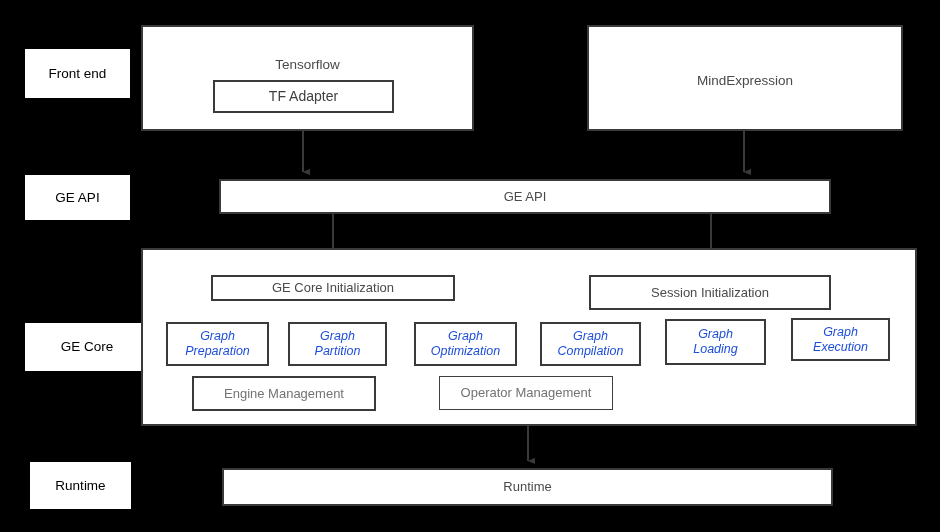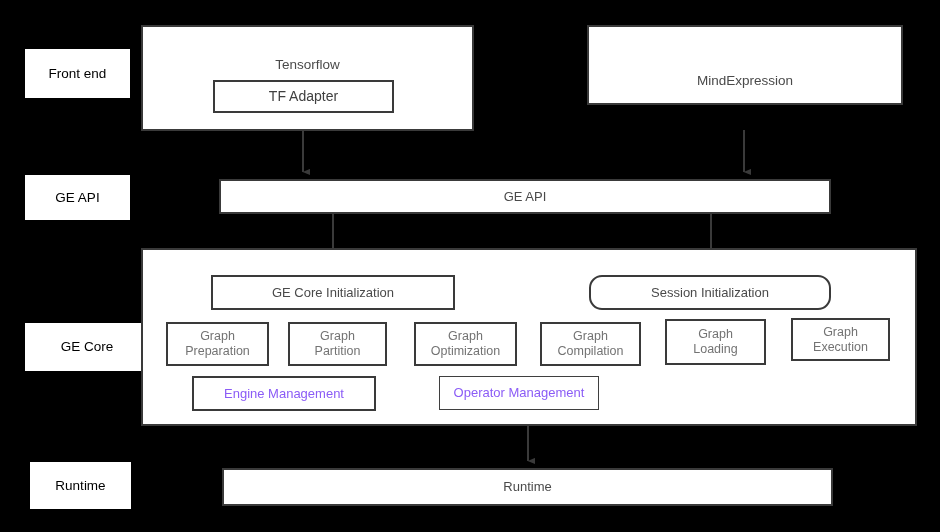"MindExpression" div.box { height: 80px -> 106px }
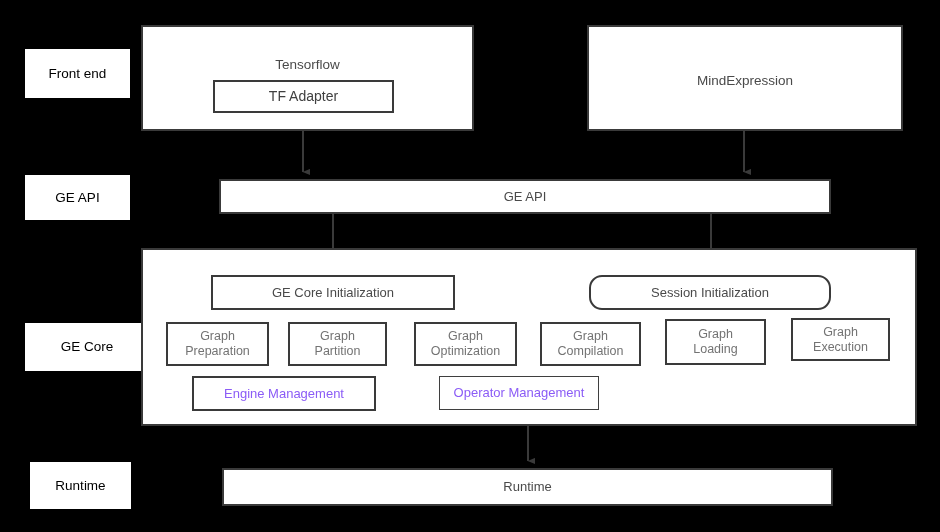"GE Core Initialization" div.box { height: 35px -> 26px }
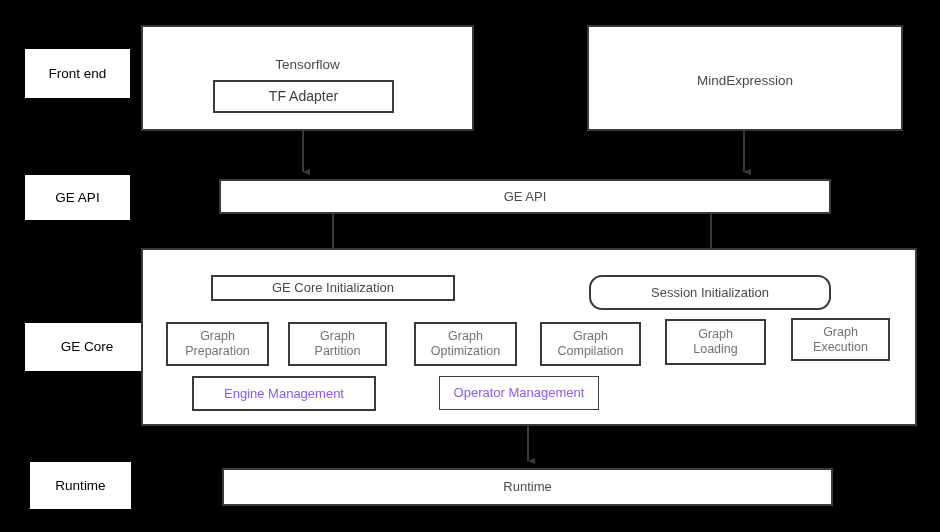"Session Initialization" div.box { border-radius: 13px -> none }
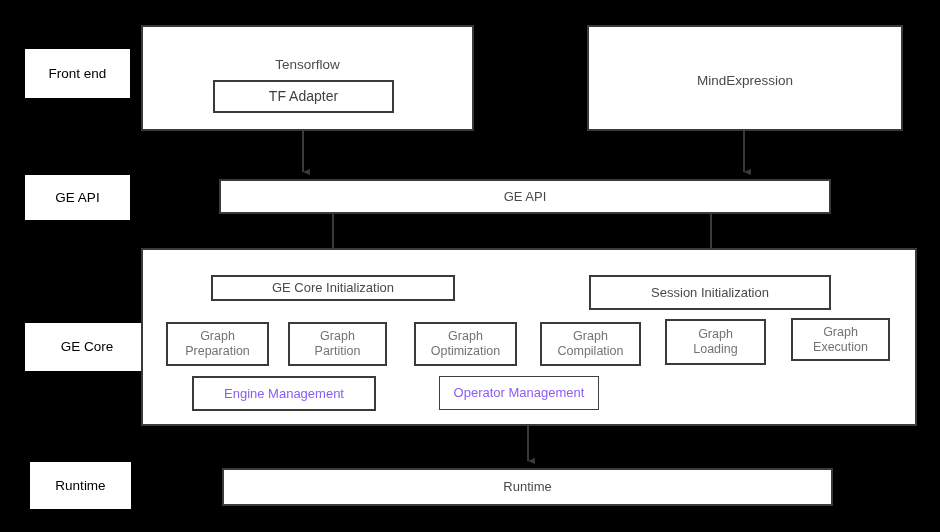"Graph" .unit-label { color: #737373 -> #1d4ed8; font-style: none -> italic }
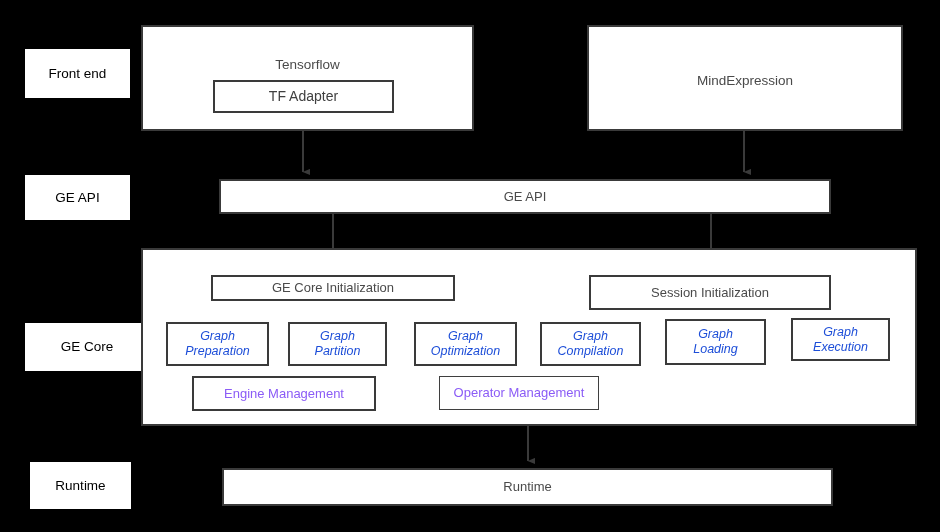"Engine Management" .mgmt-label { color: #8b5cf6 -> #737373 }
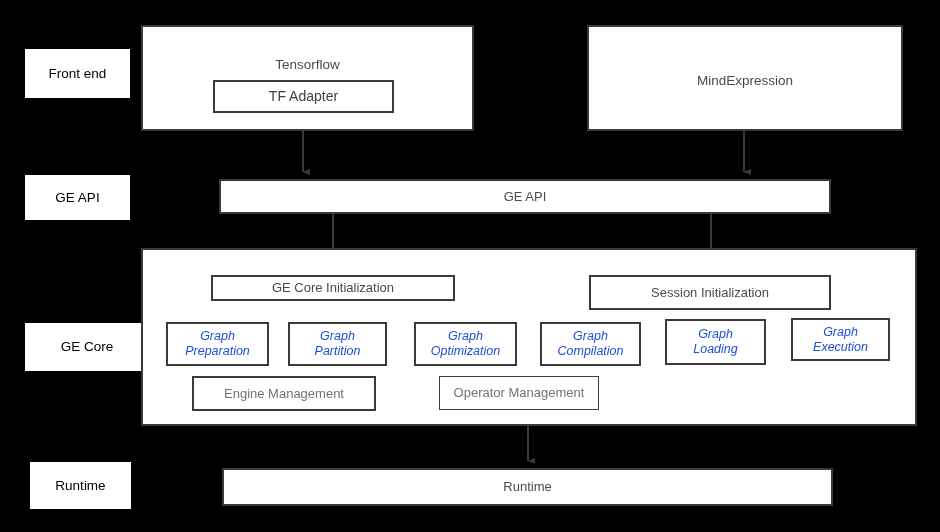"Operator Management" div.box { width: 160px -> 174px }
